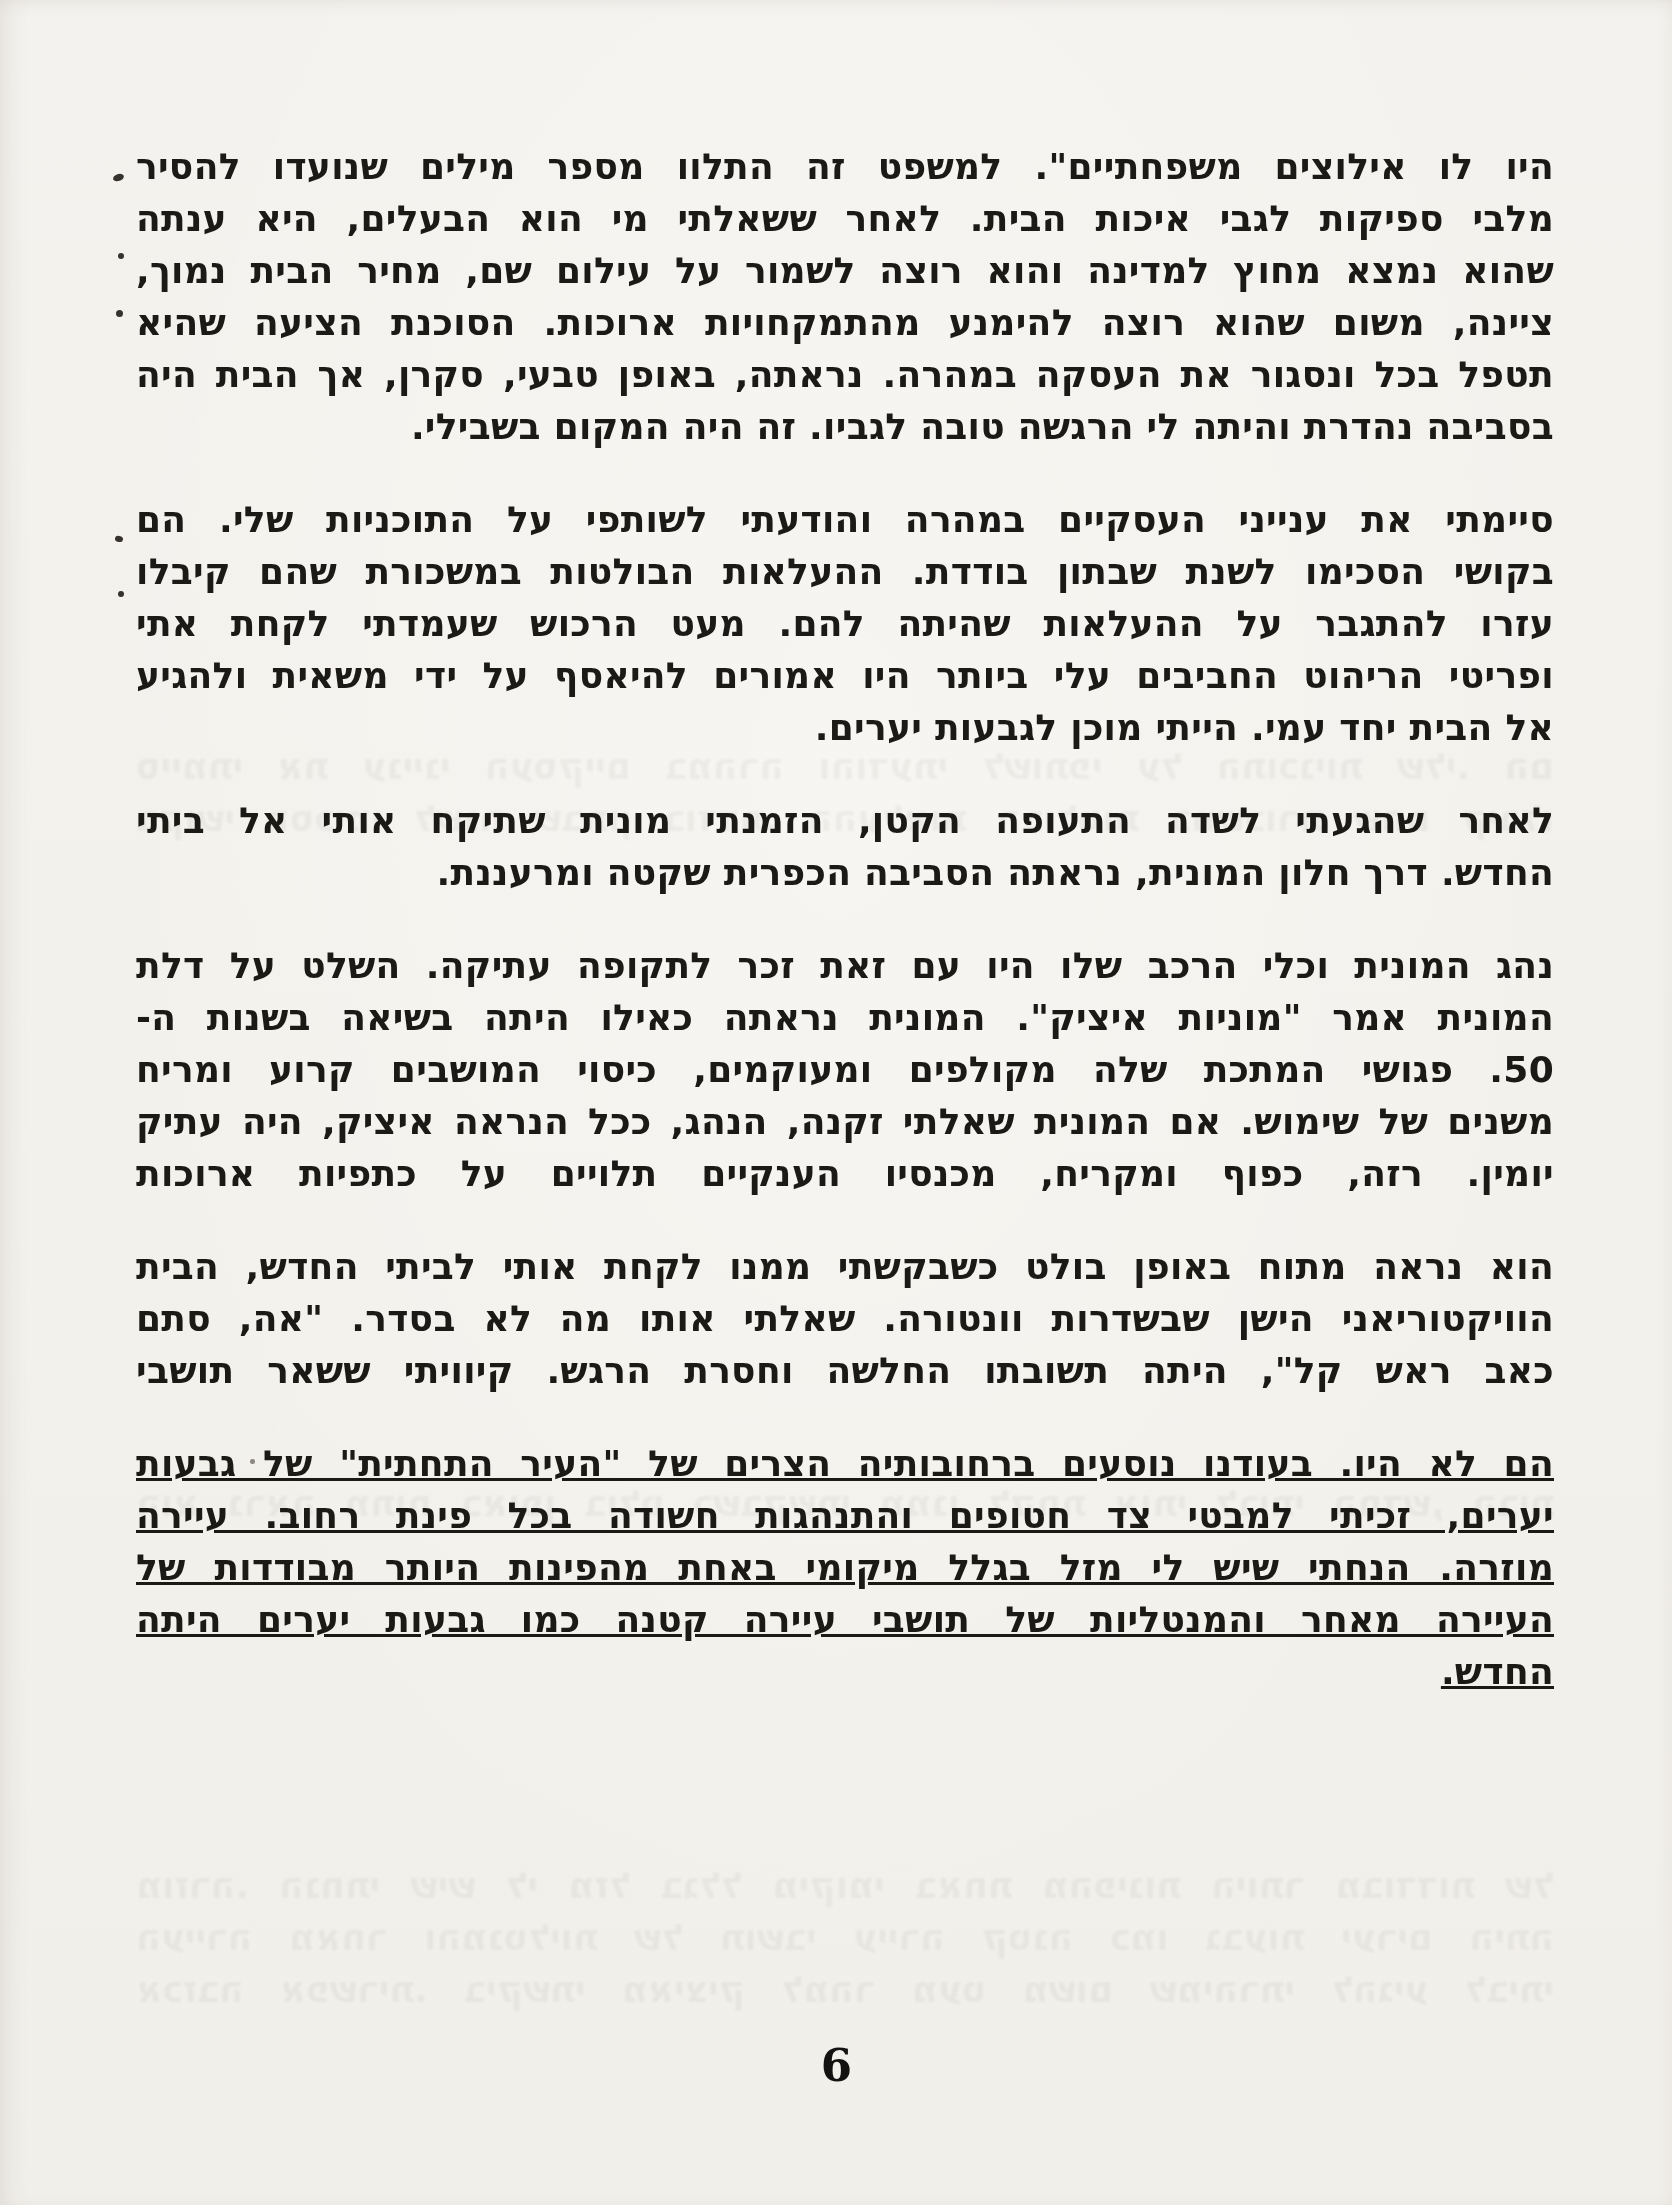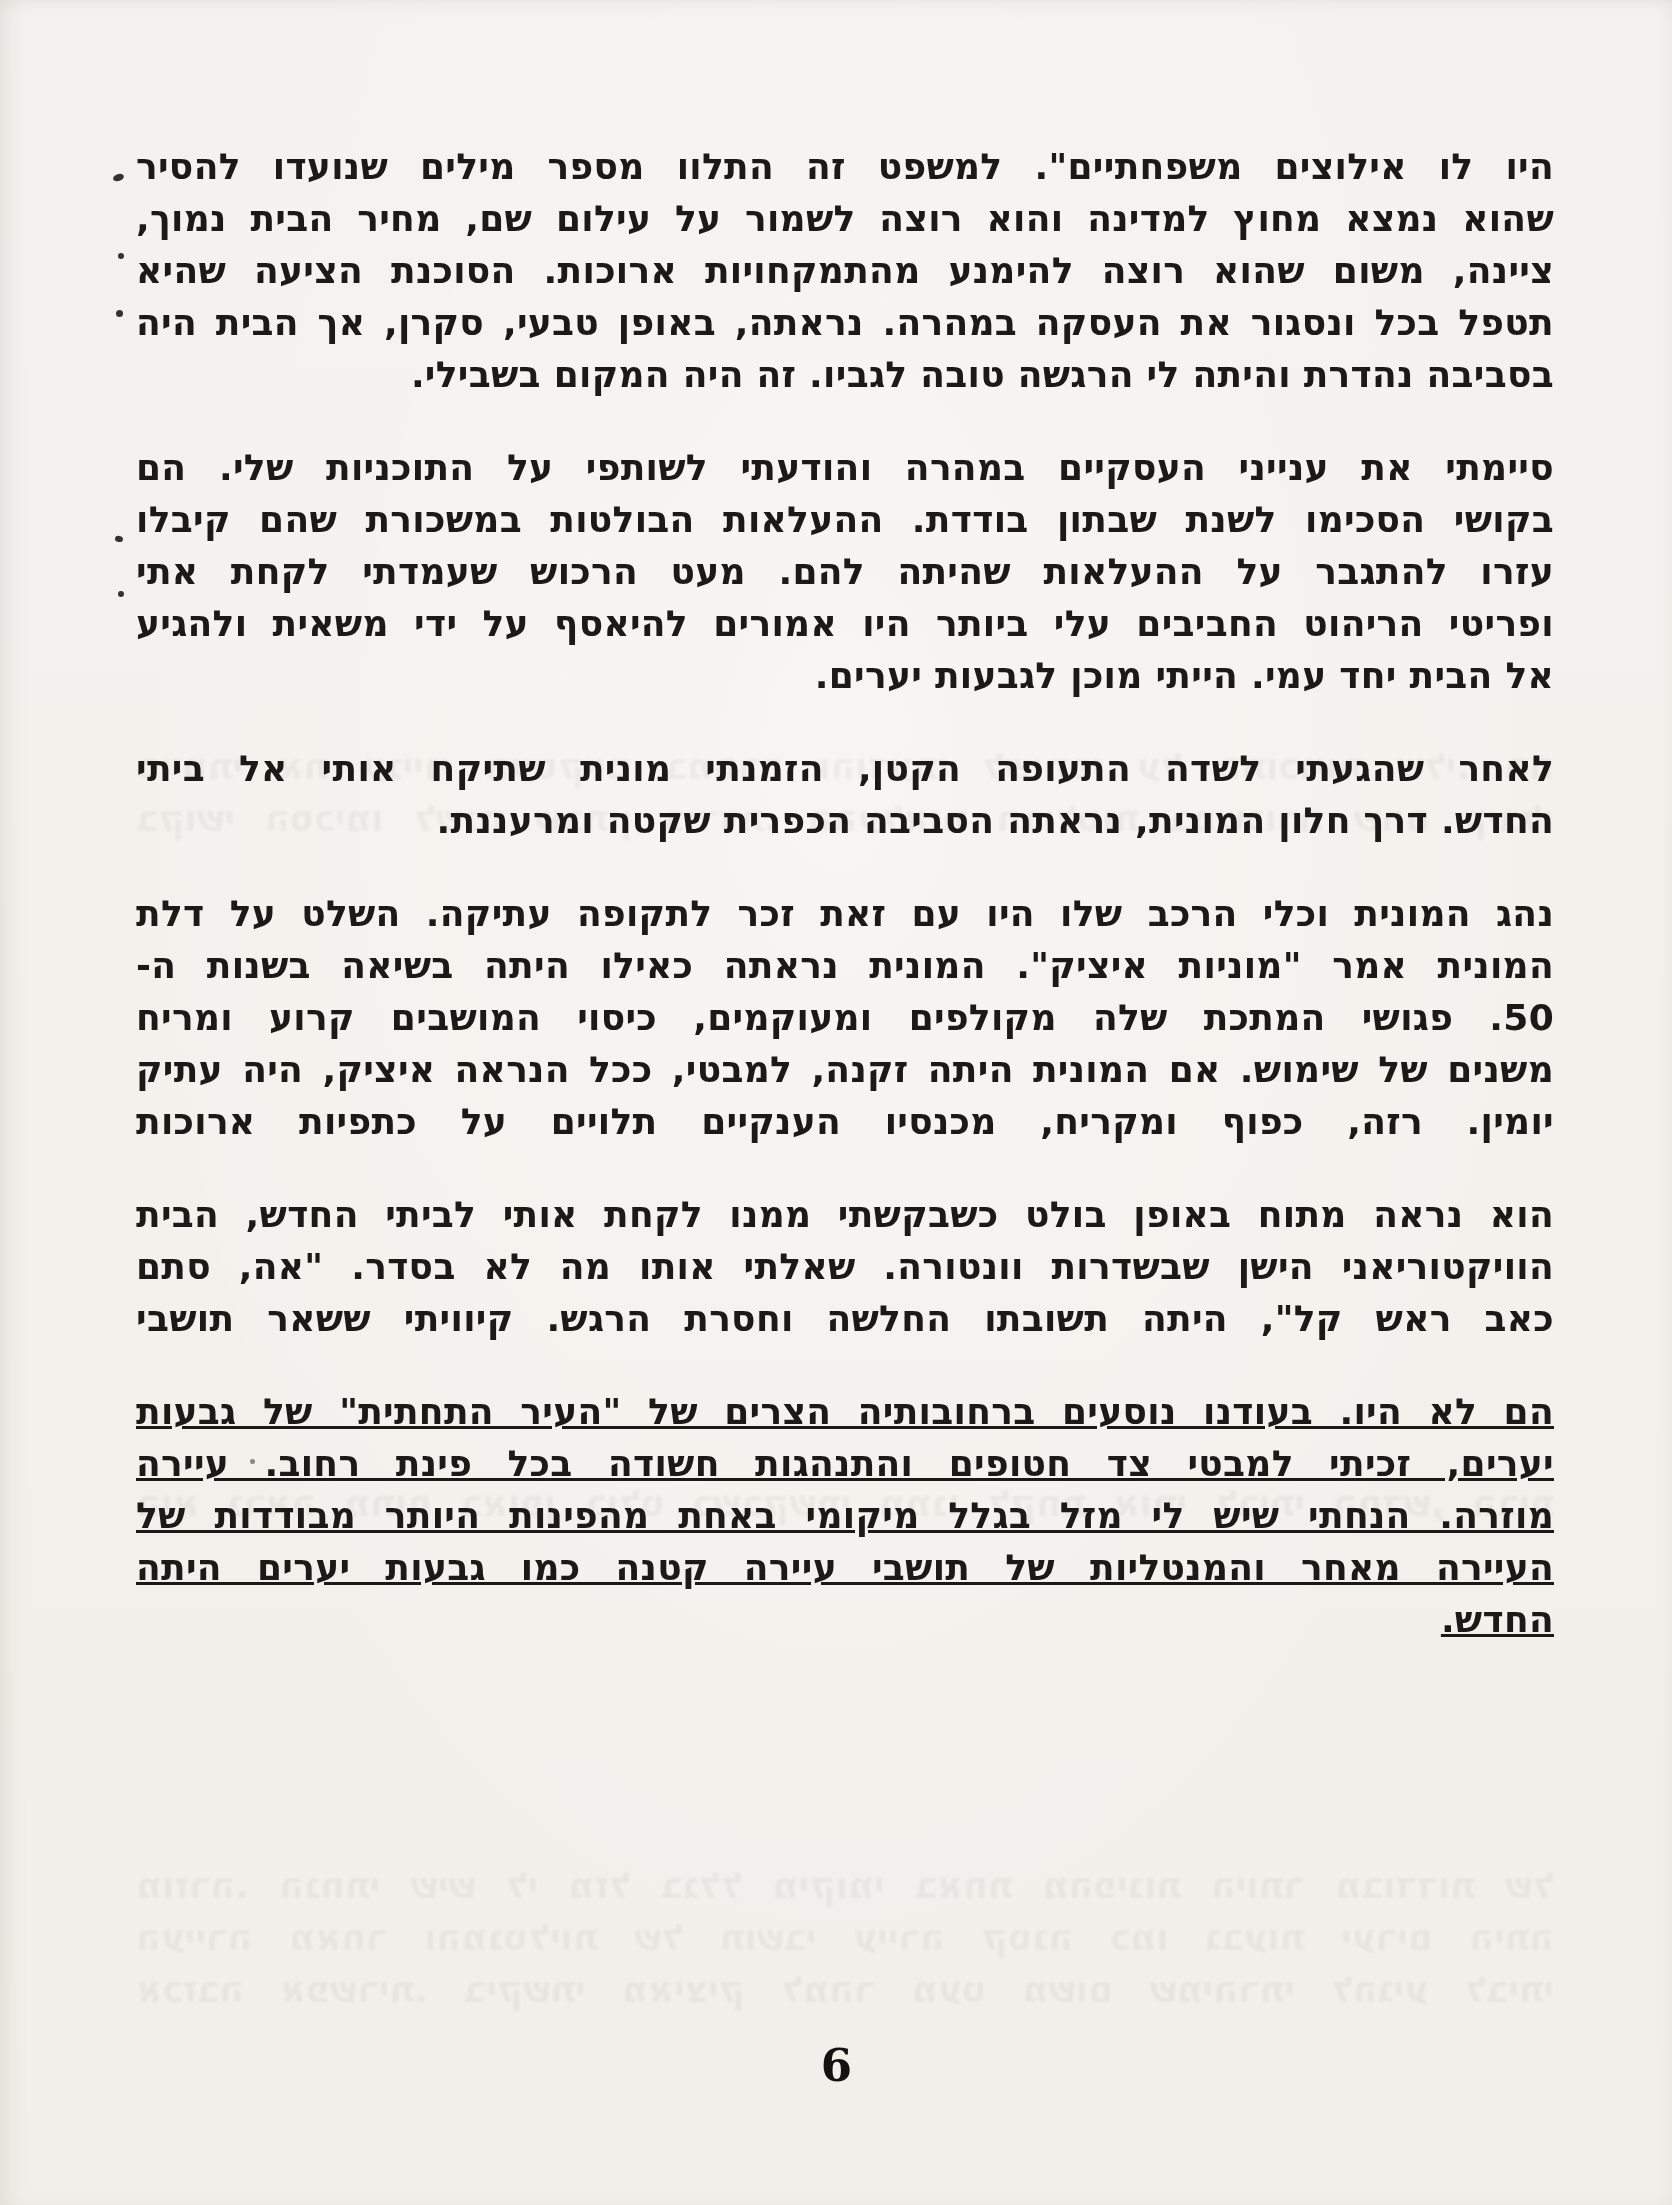"מלבי ספיקות לגבי איכות הבית." div.line { html: none -> <div>מלבי ספיקות לגבי איכות הבית. לאחר ששאלתי מי הוא הבעלים, היא ענתה</div> }
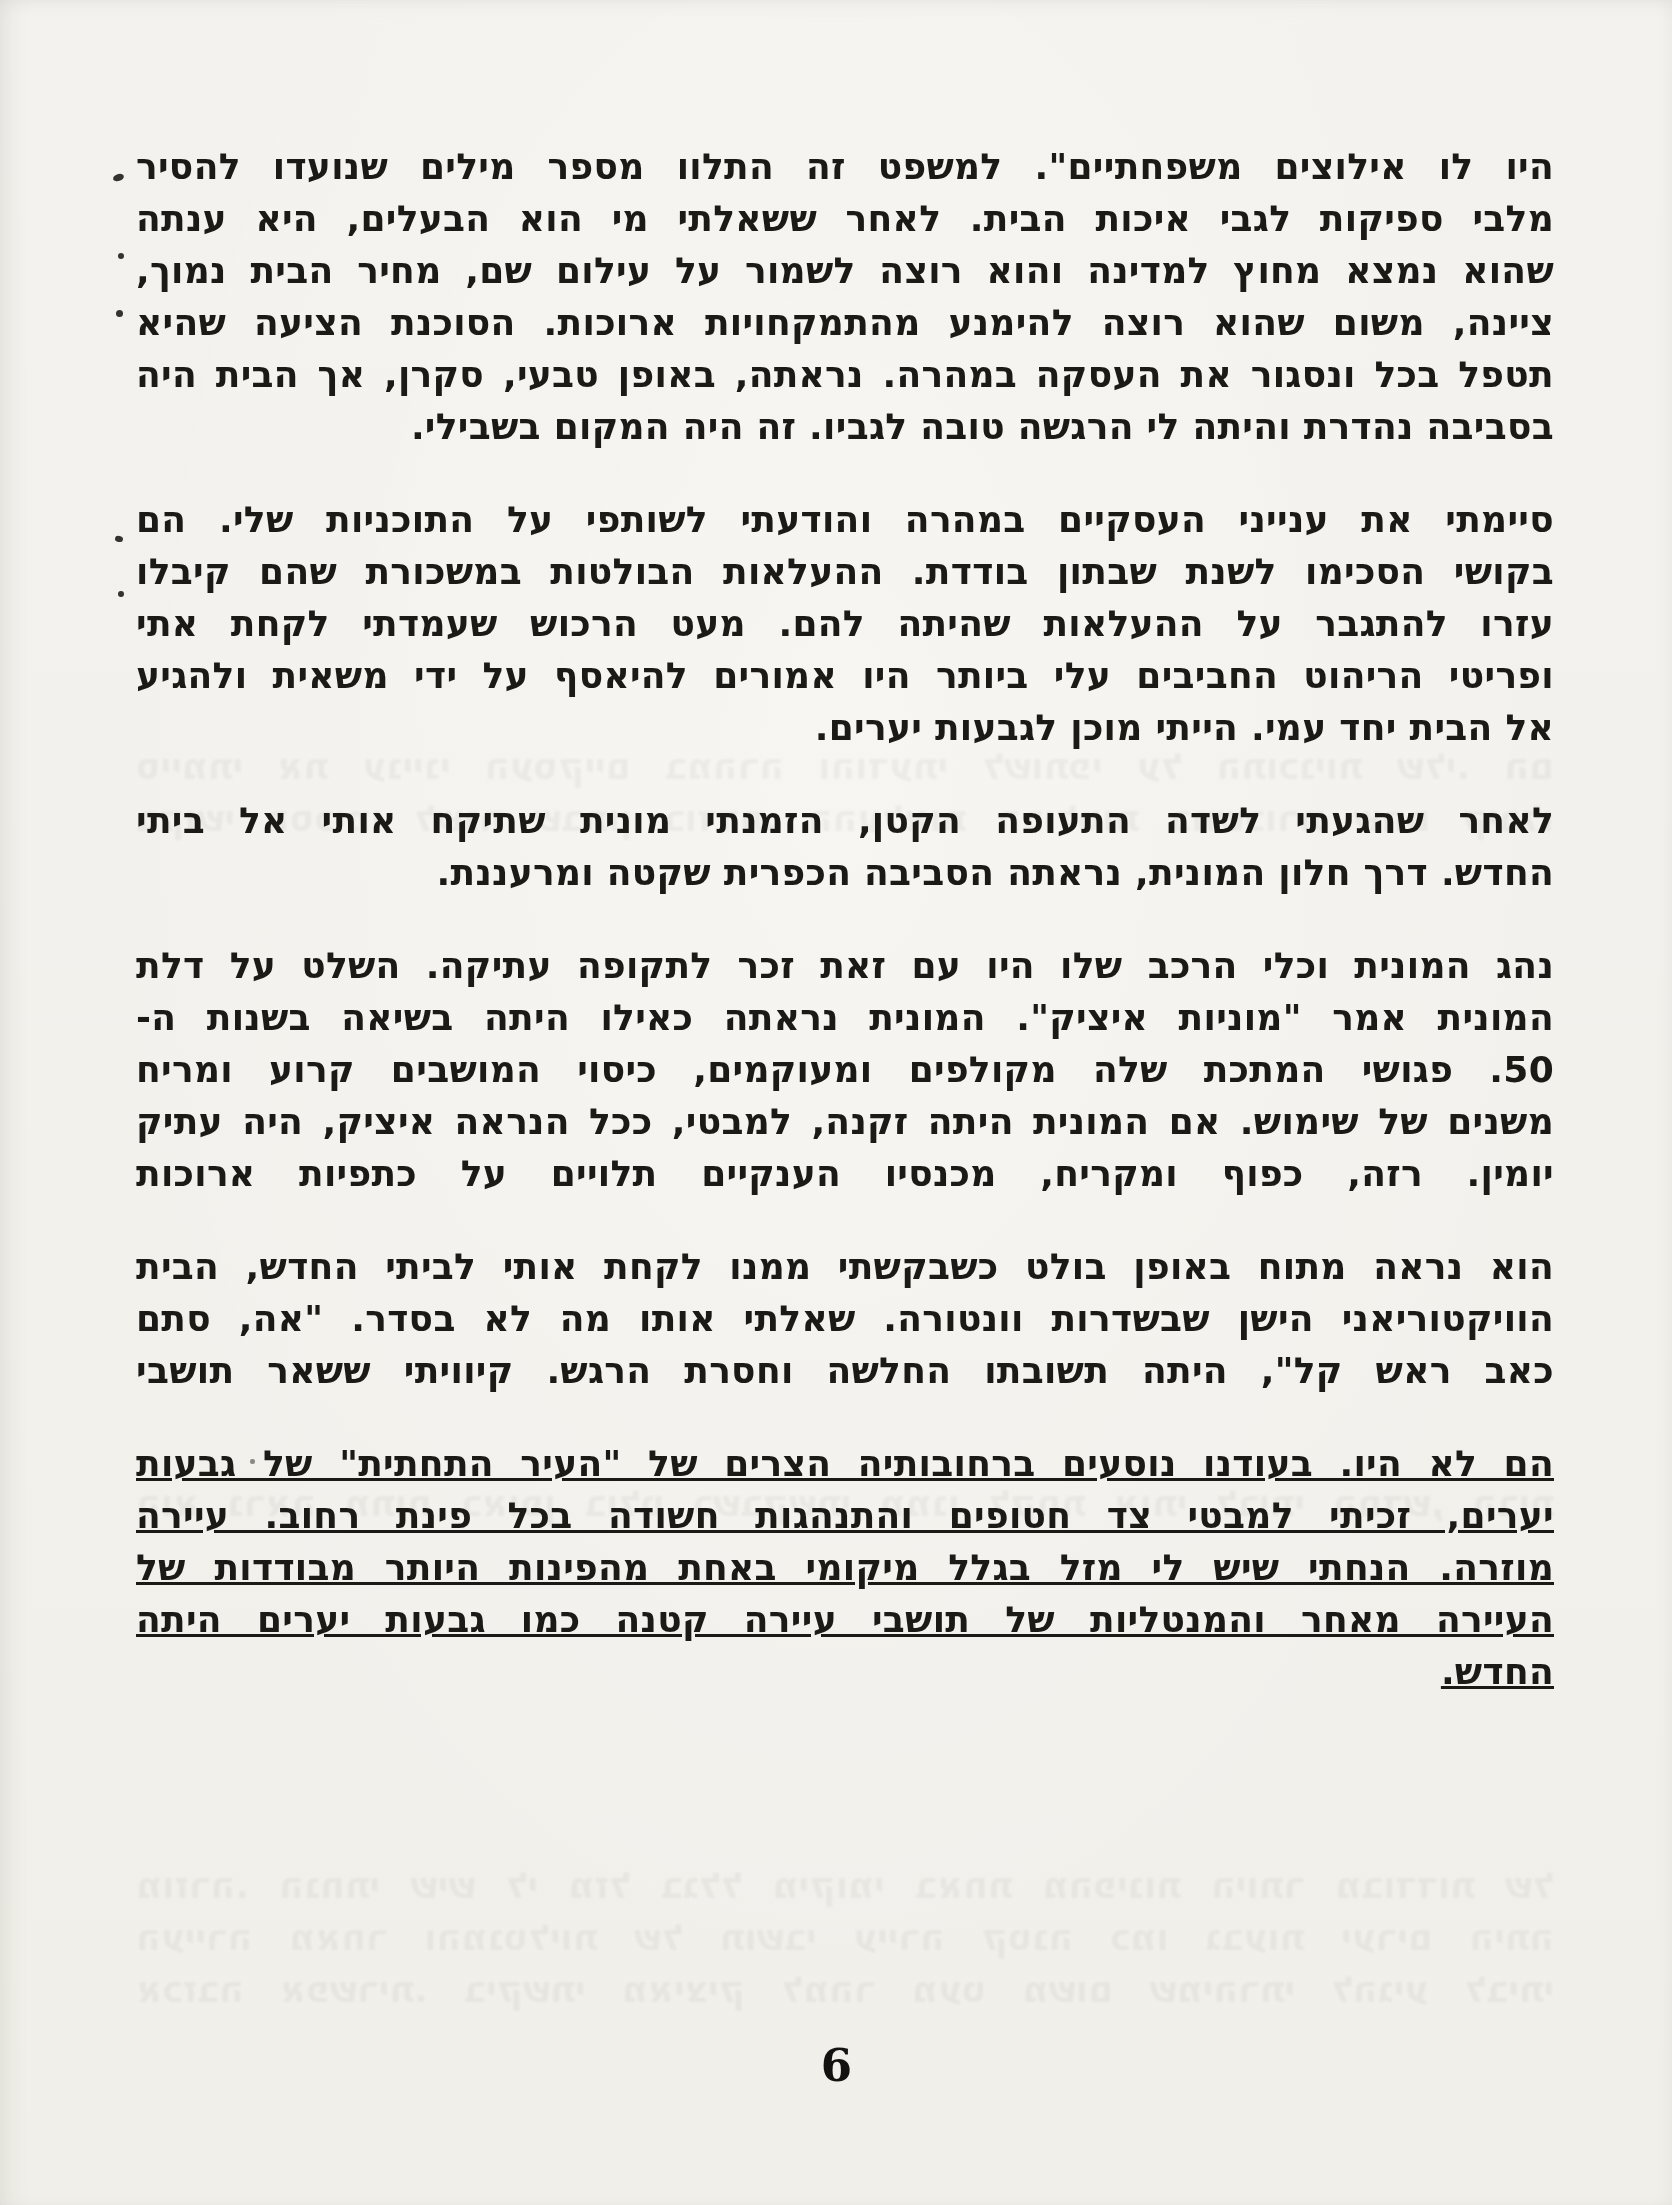"משנים של שימוש. אם המונית" div.line { text: היתה זקנה, למבטי -> שאלתי זקנה, הנהג }
